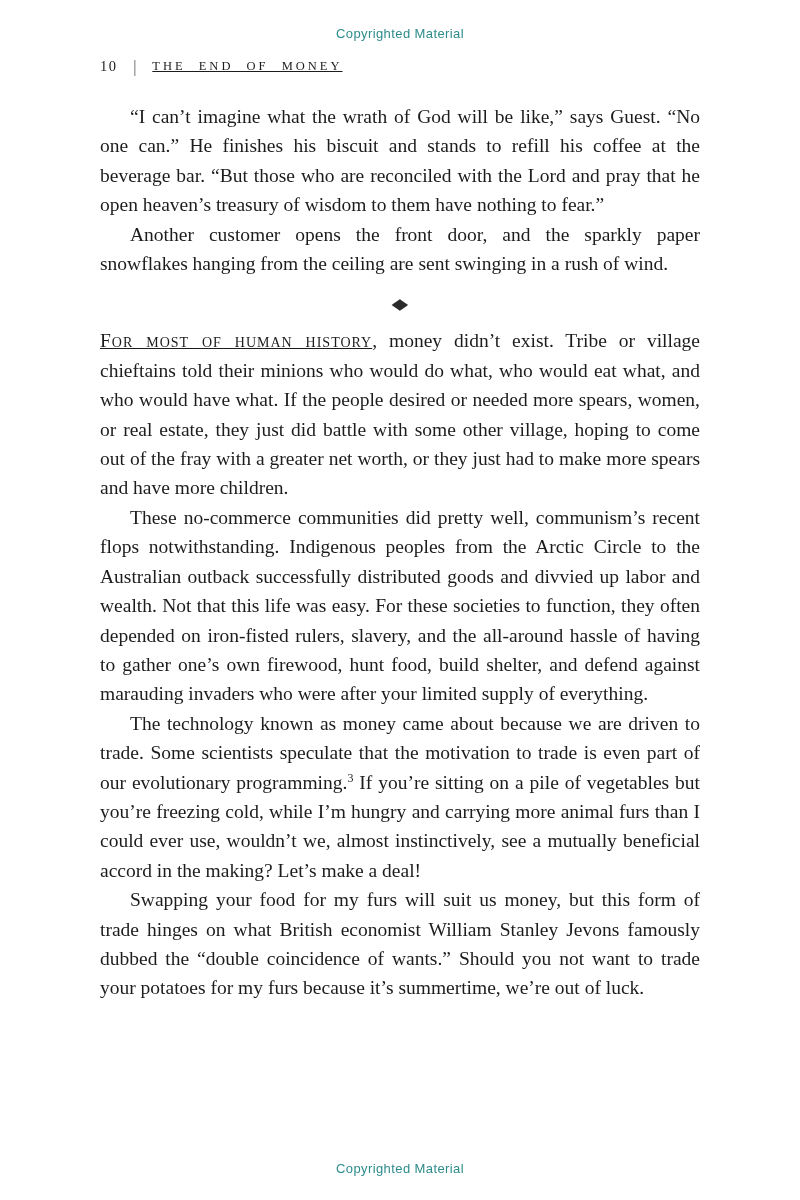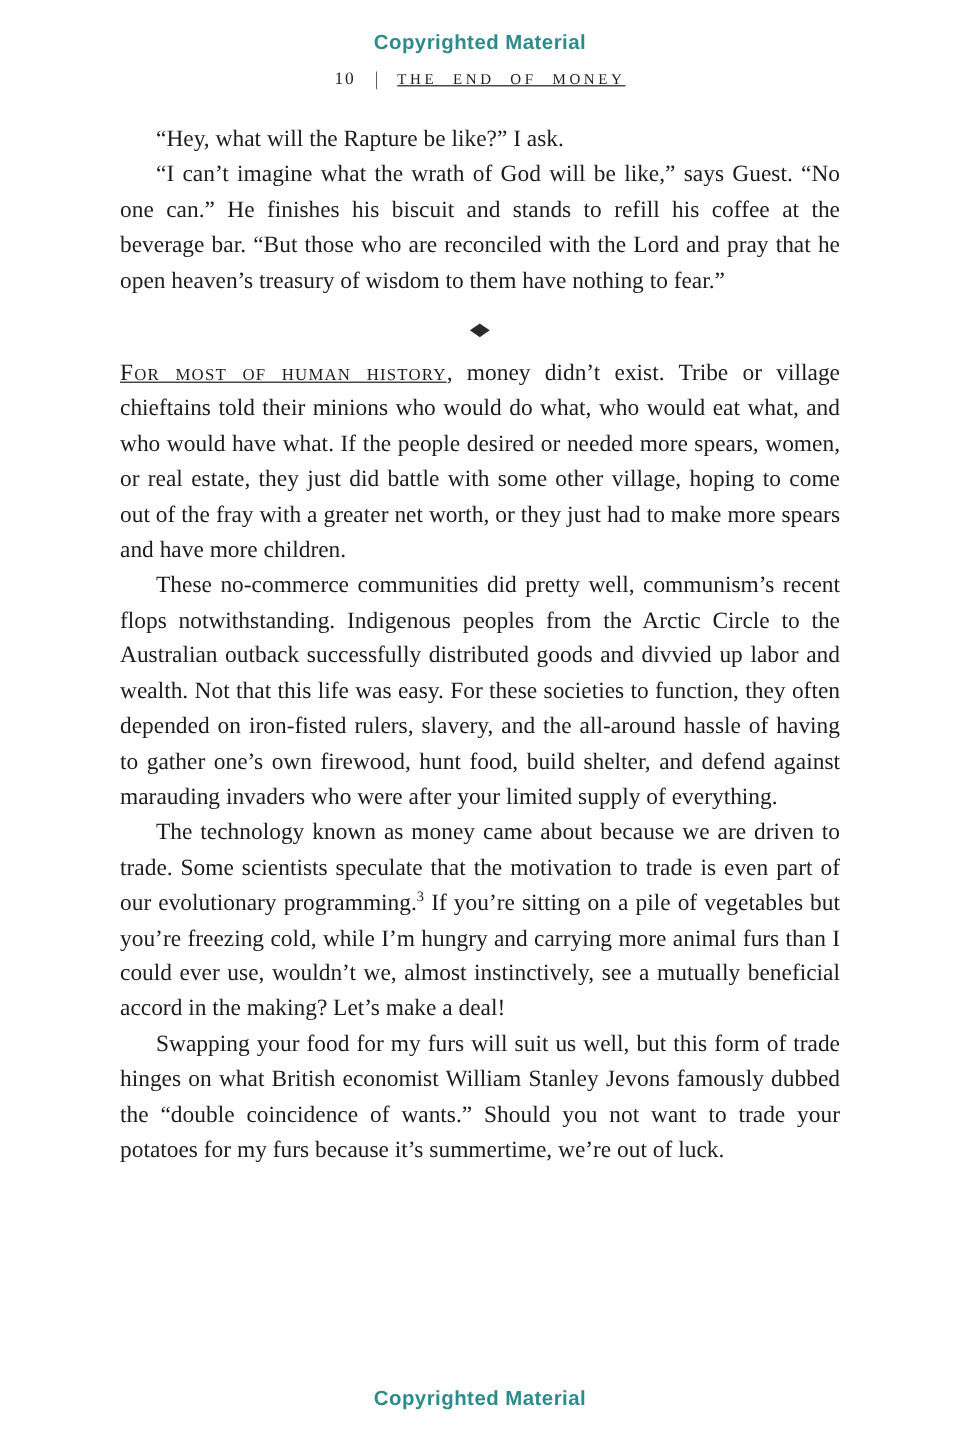"Copyrighted Material" .notice { font-size: 17px -> 13px; font-weight: bold -> normal }
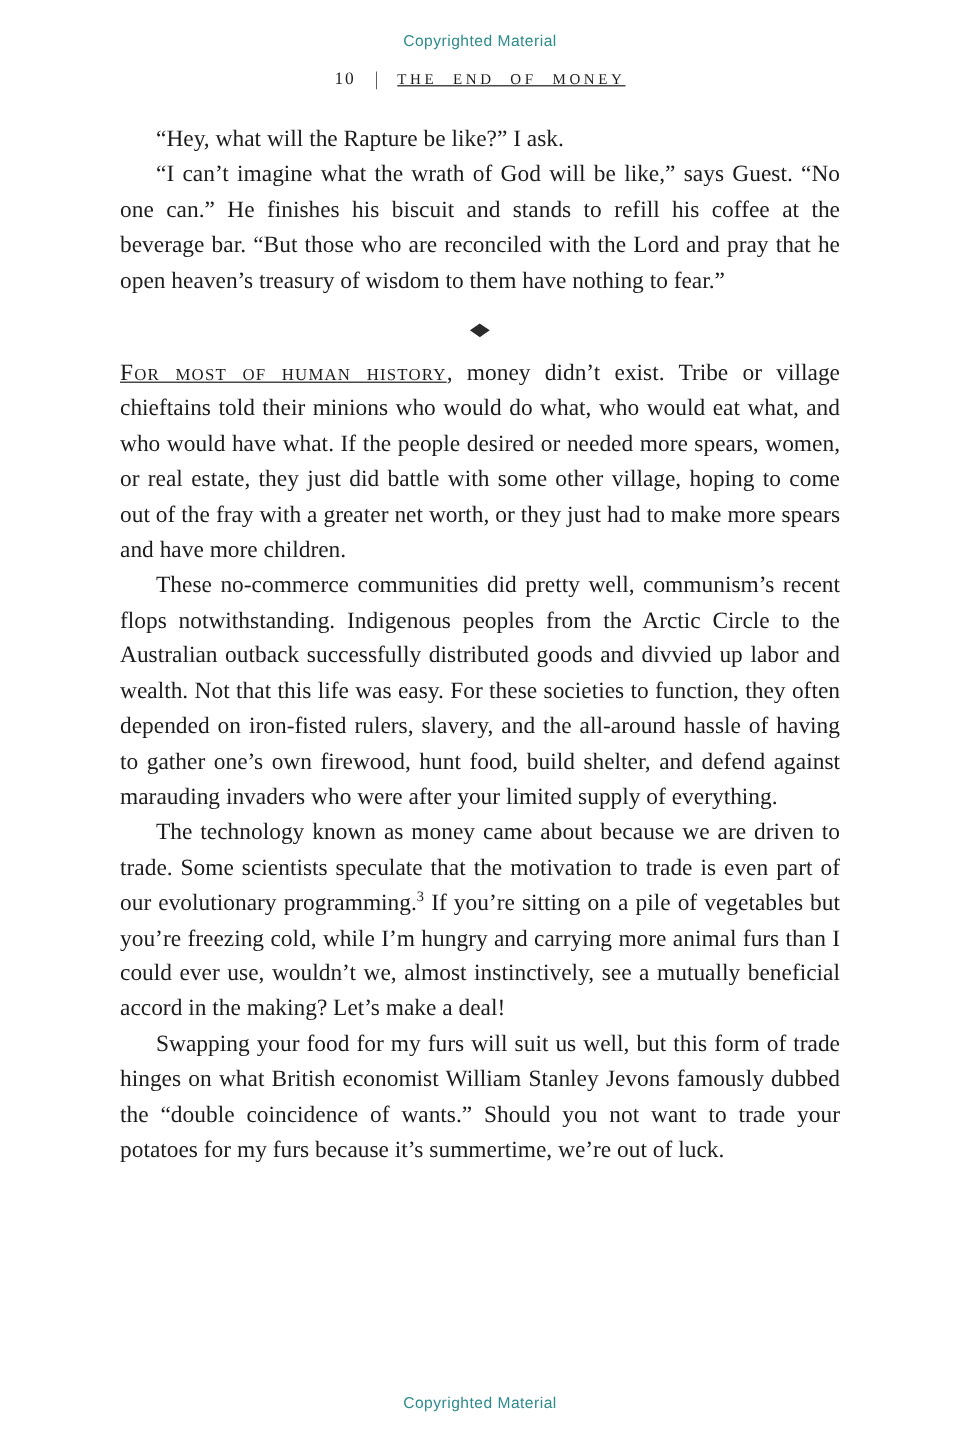"10" .running-head { justify-content: center -> none }
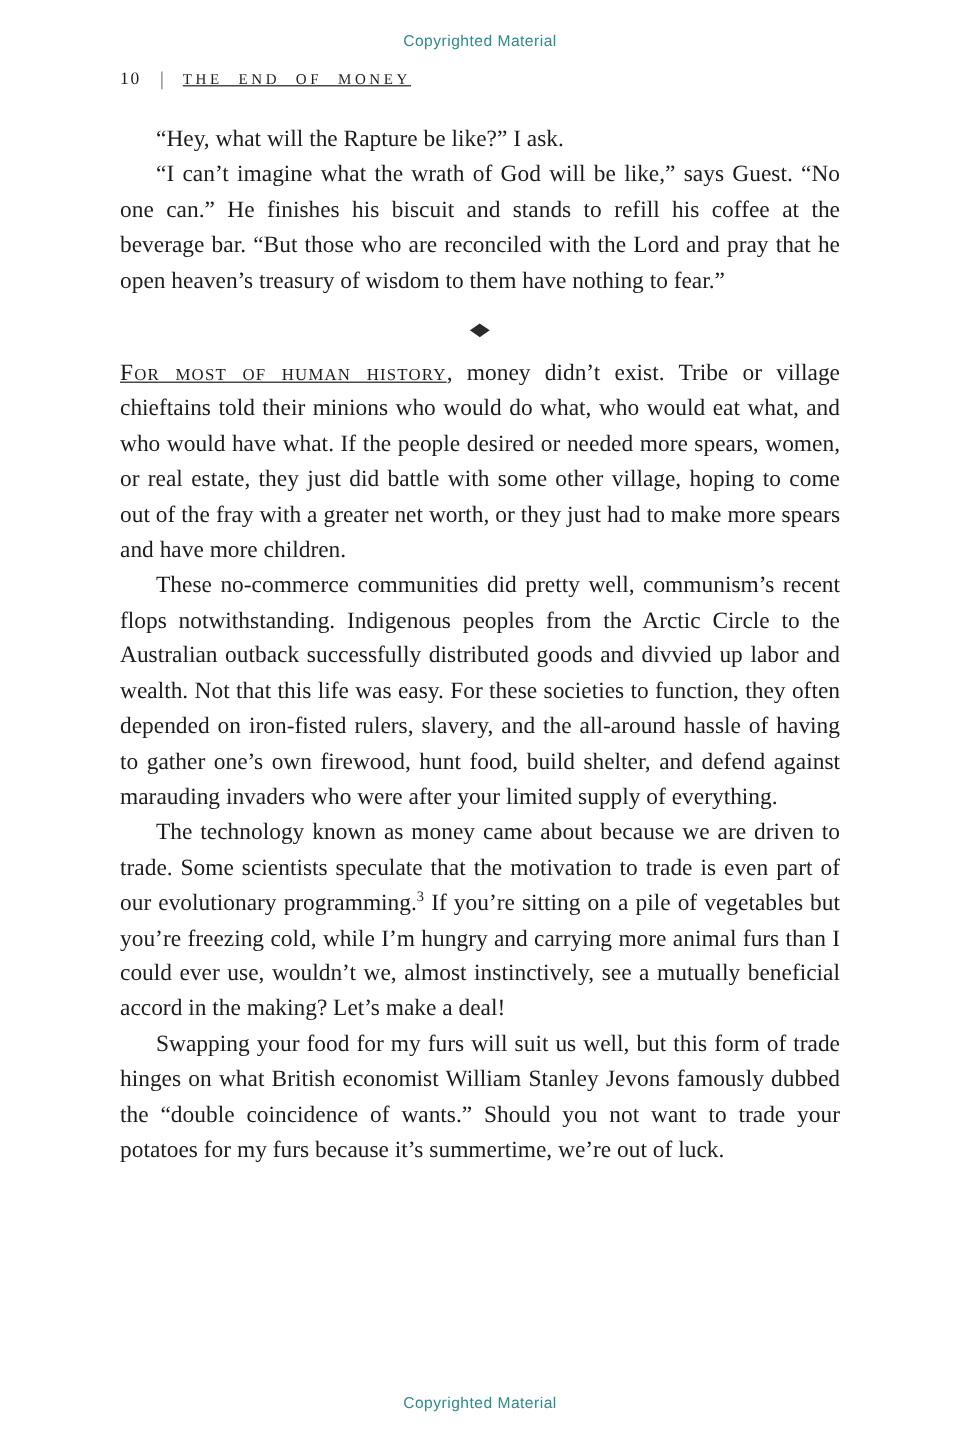"“Hey, what will the Rapture" p.indent { html: <p>“Hey, what will the Rapture be like?” I ask.</p> -> none }
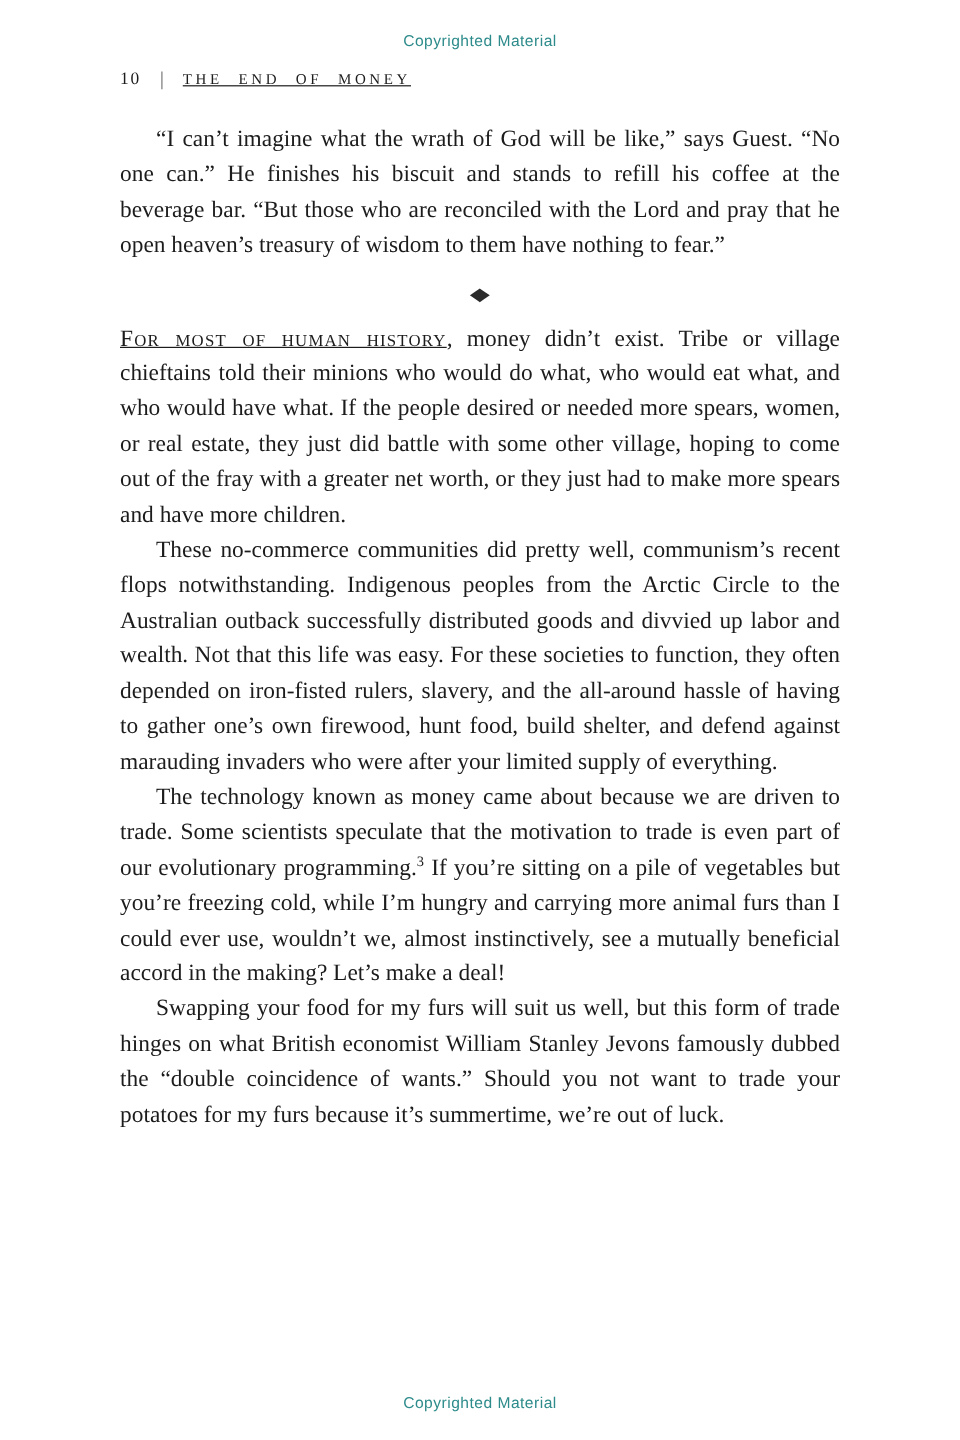"Another customer opens the front" p.indent { html: none -> <p>Another customer opens the front door, and the sparkly paper snowflakes hanging from the ceiling are sent swinging in a rush of wind.</p> }
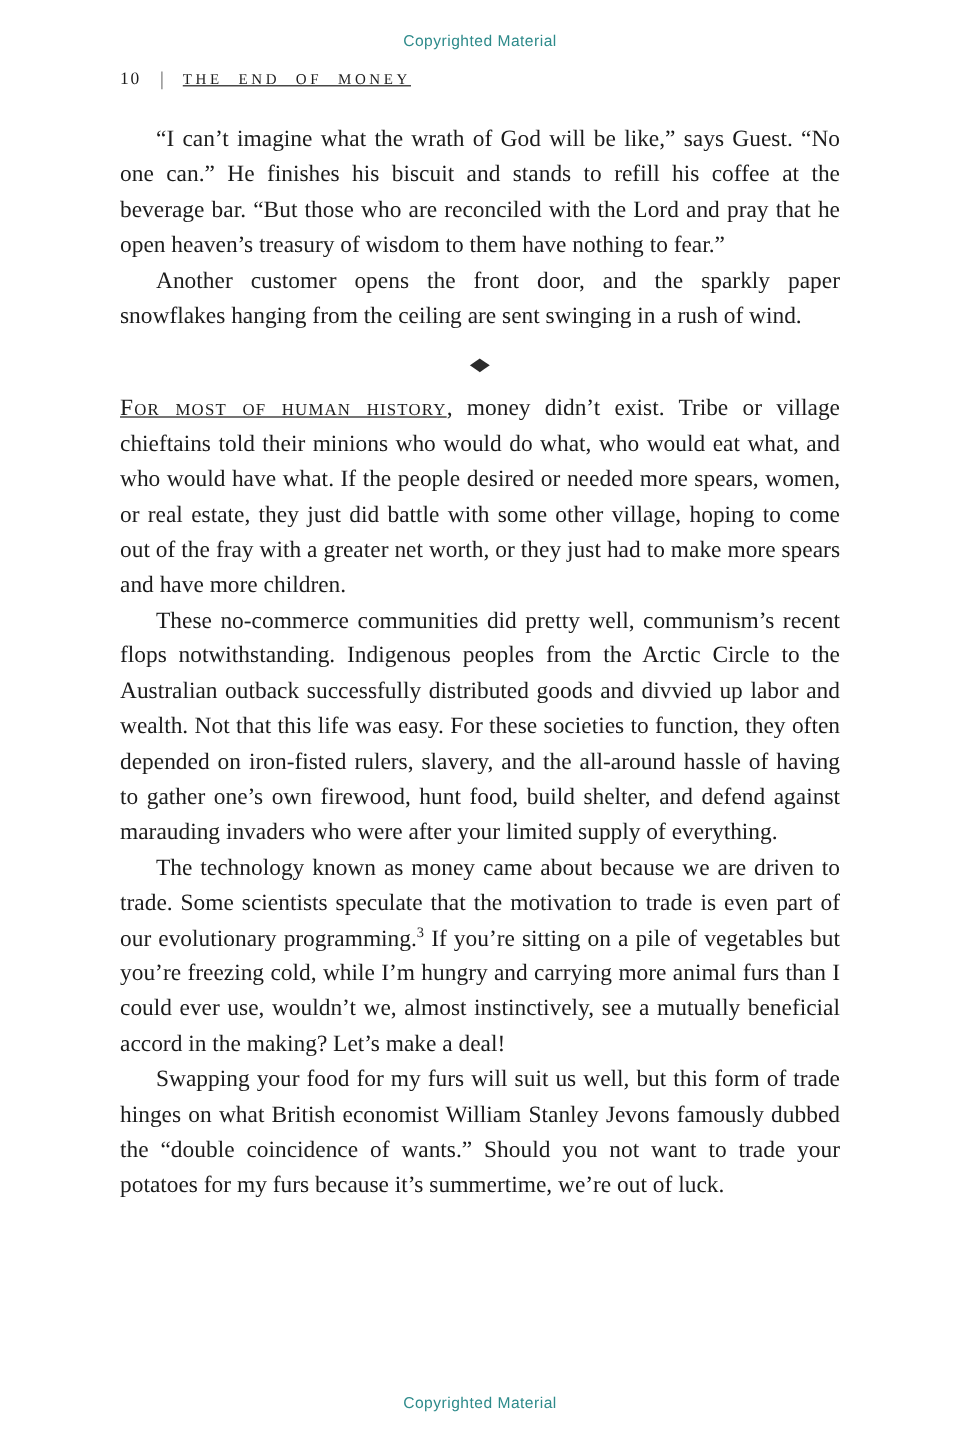"Swapping your food for my" p.indent { text: well -> money }
